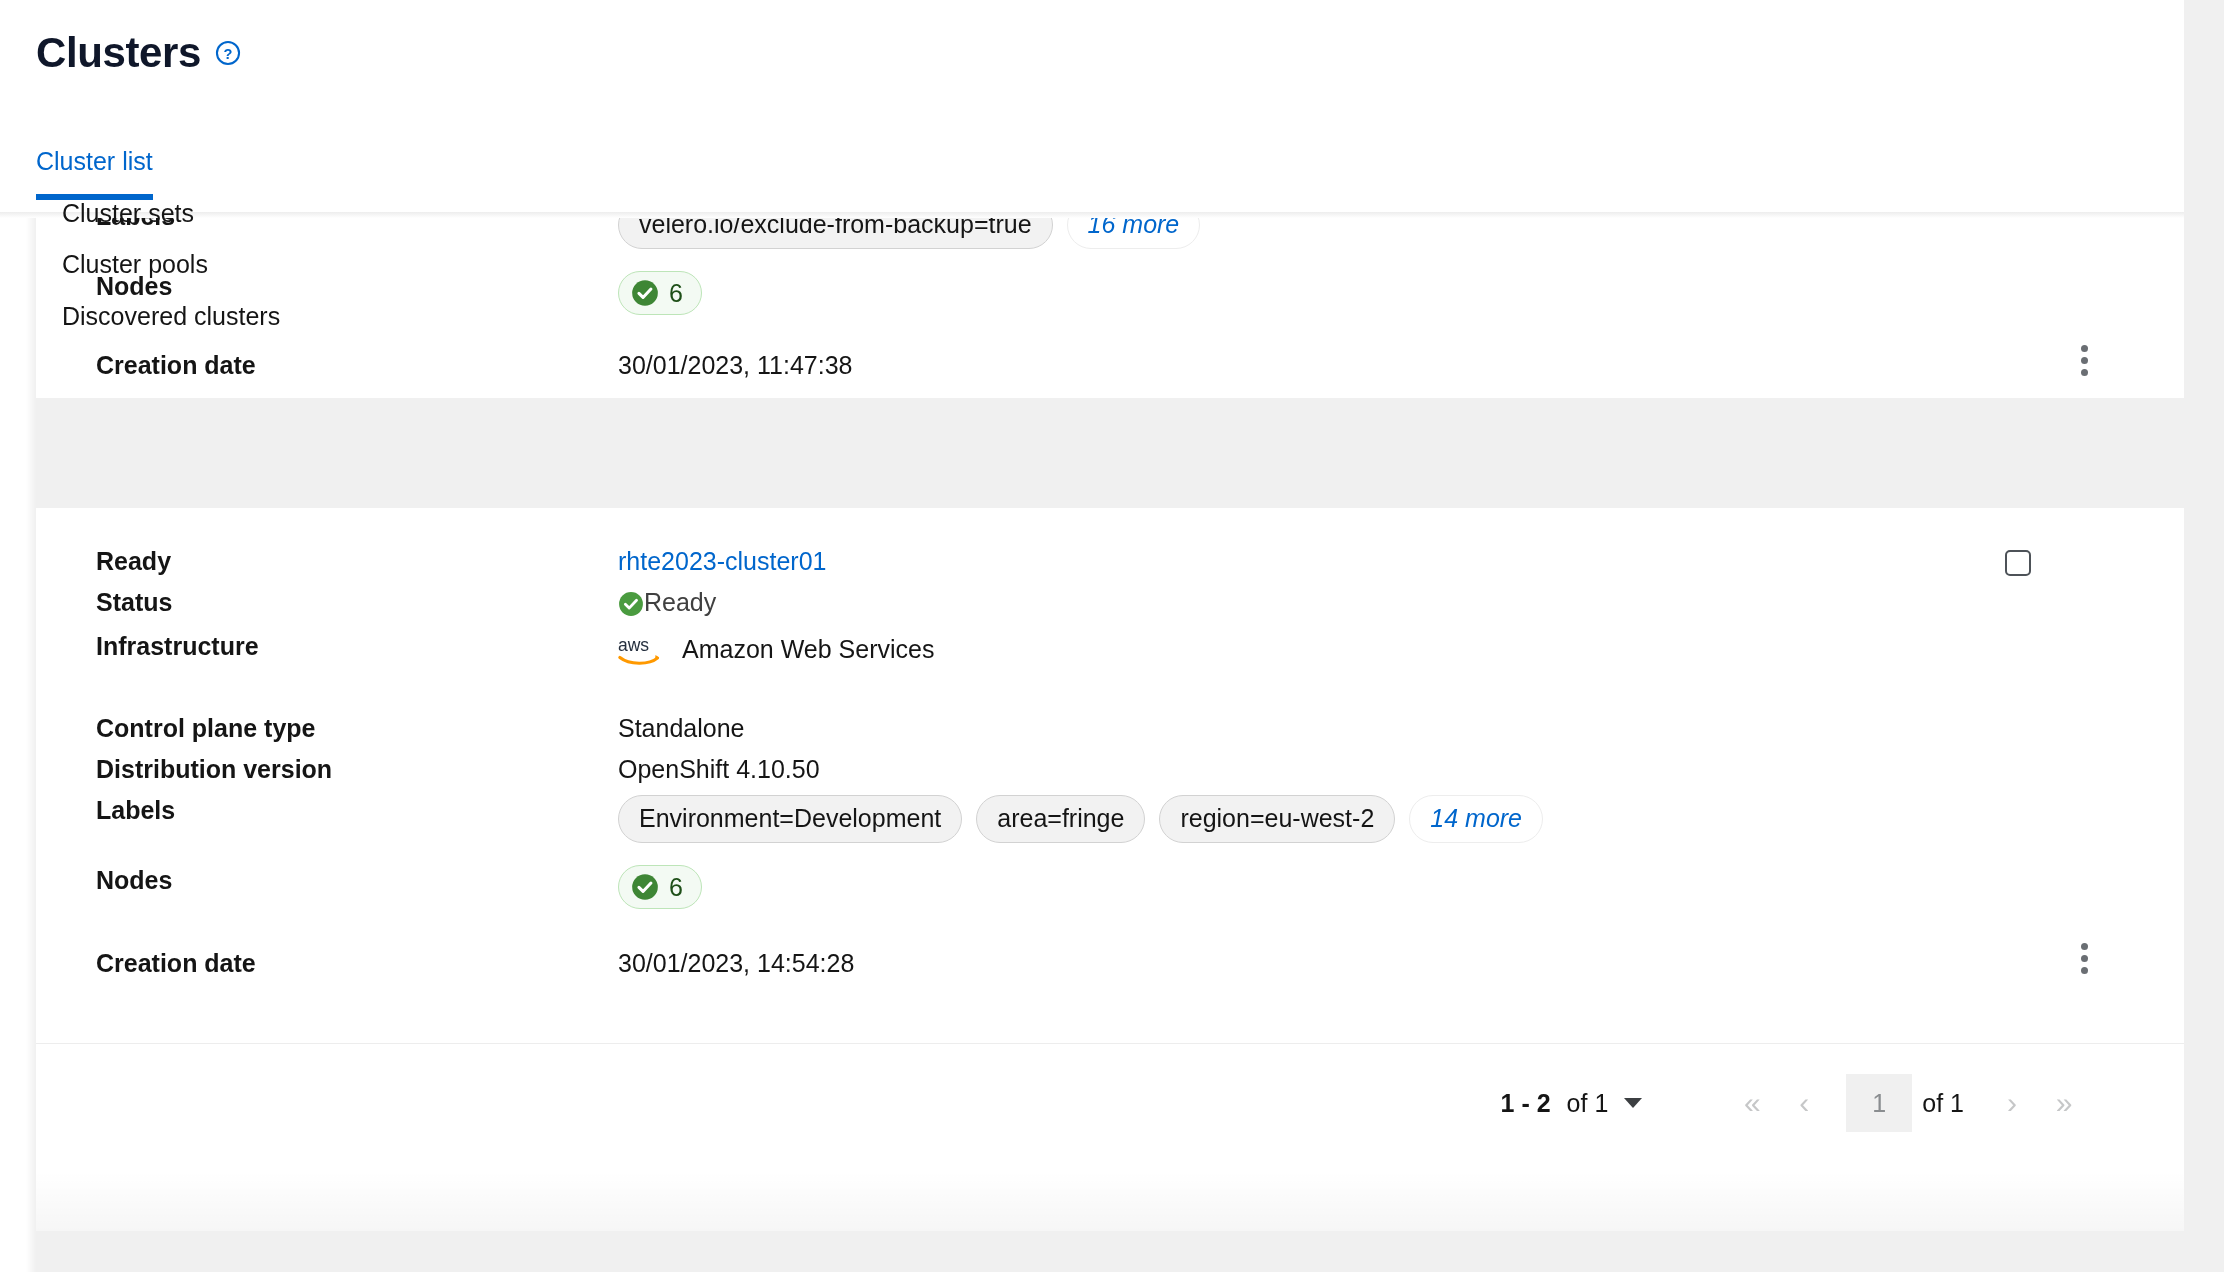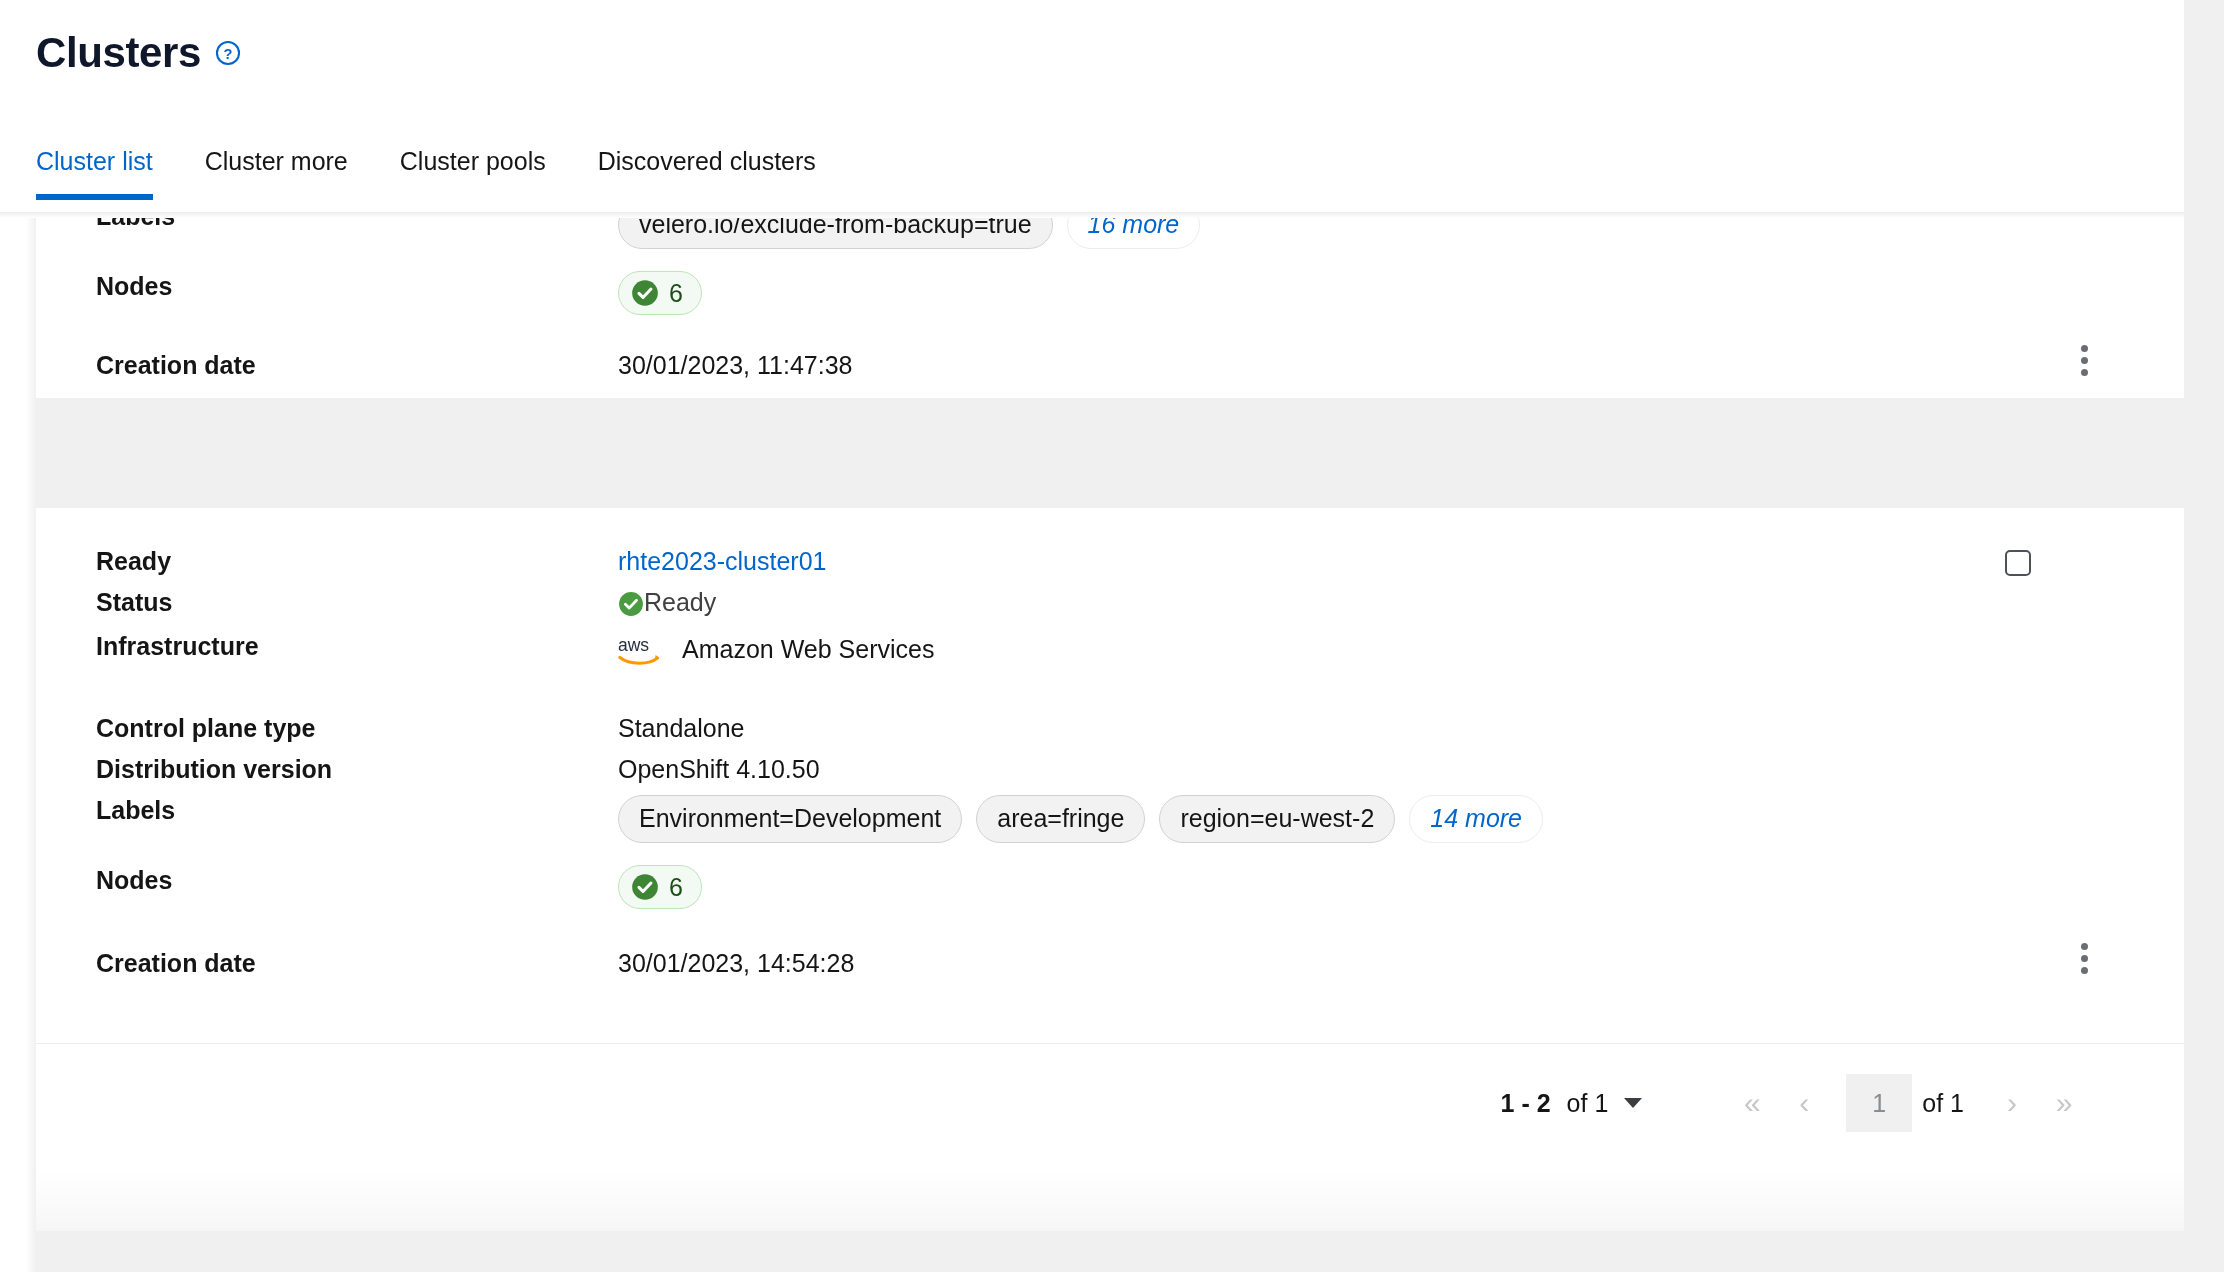"Cluster list" .tabbar { flex-direction: none -> column }
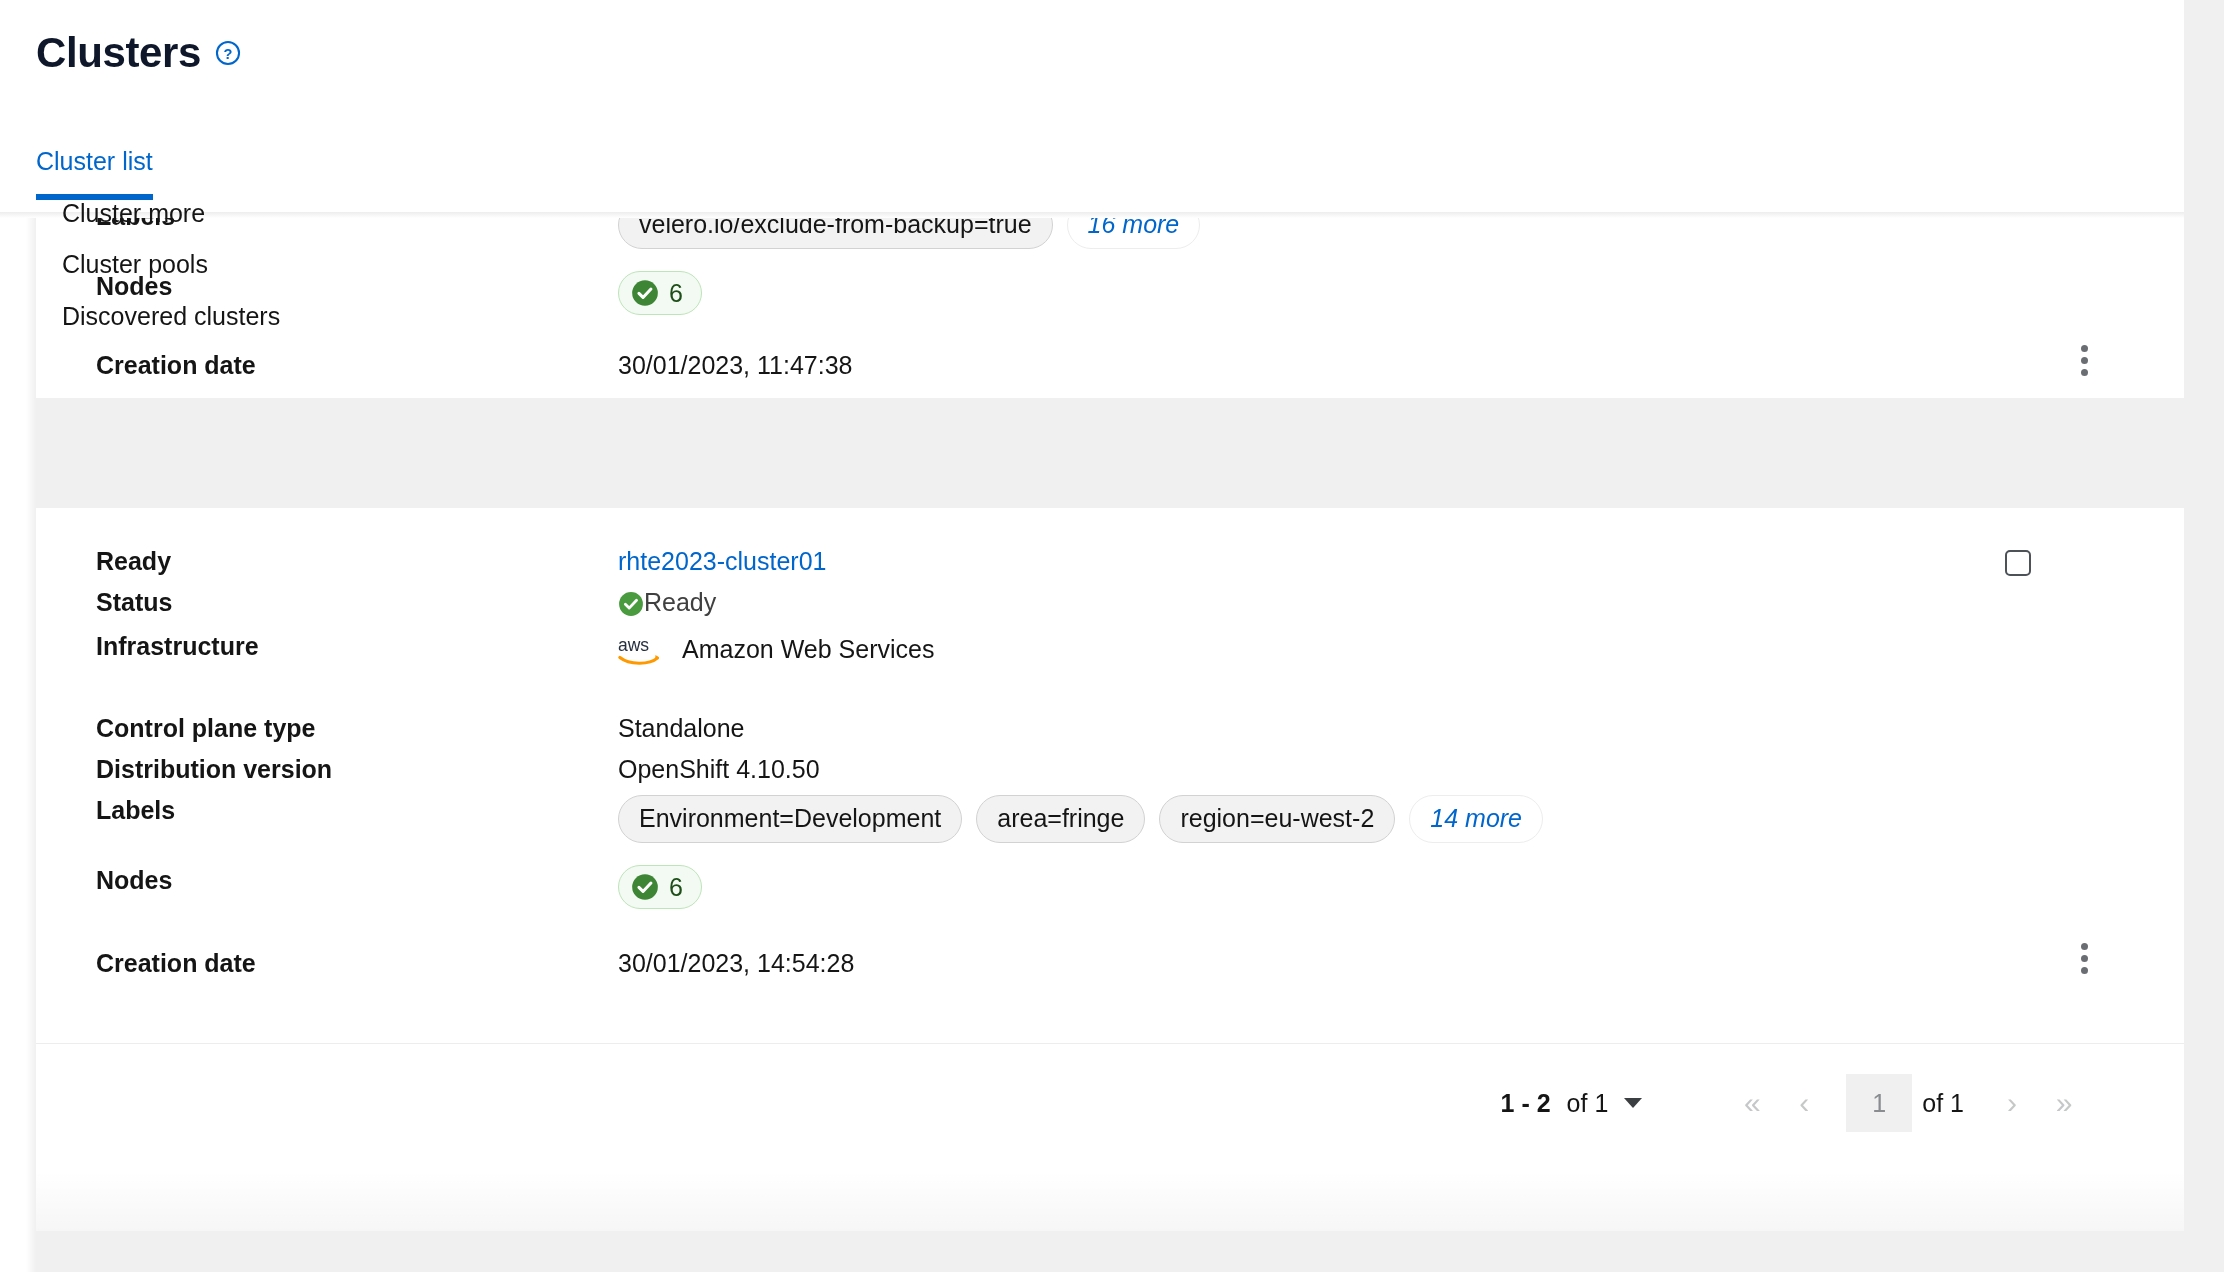"Cluster more" div.tab { text: more -> sets }
